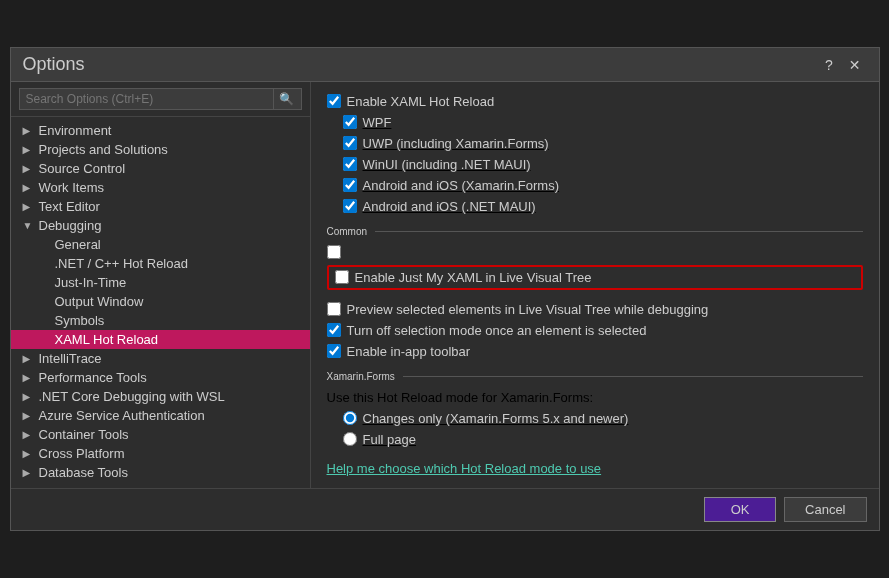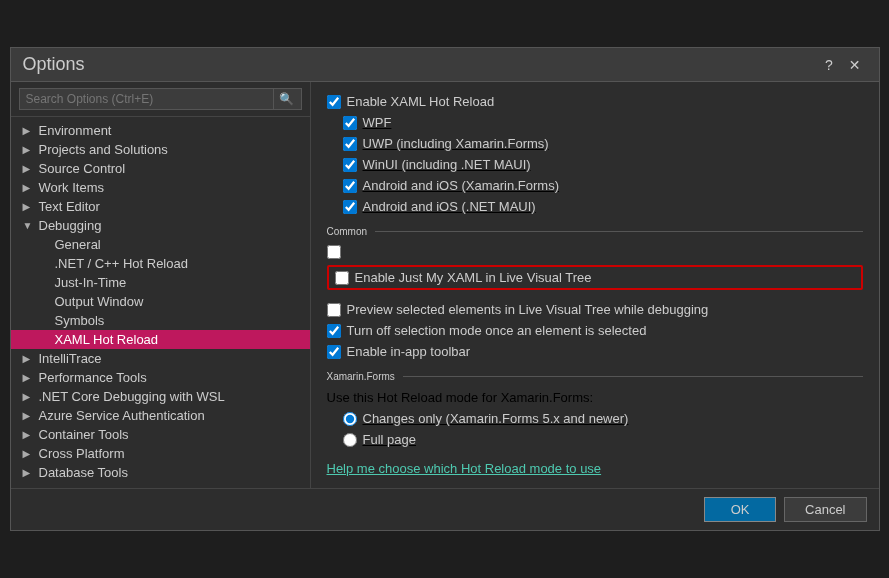"Enable XAML Hot Reload" .option-row { align-items: flex-end -> flex-start }
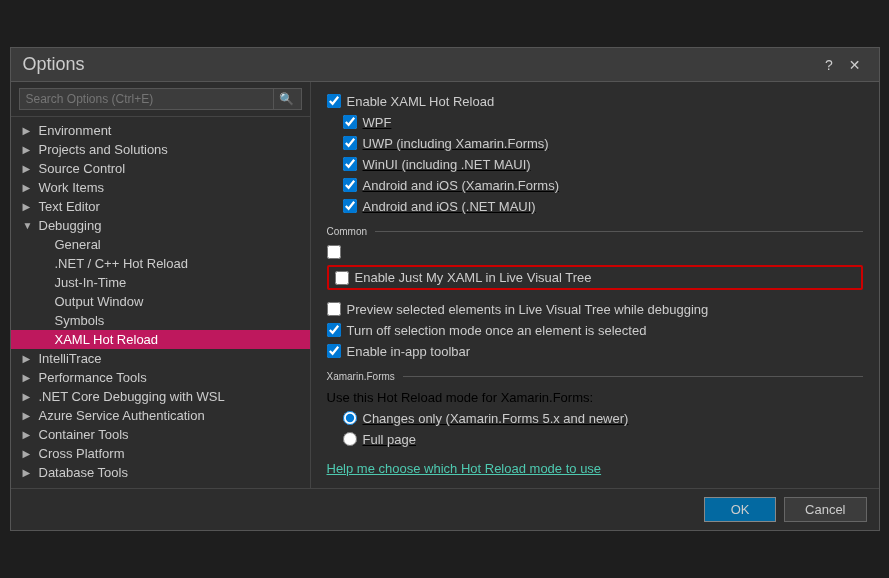"Enable Just My XAML in" .highlight-row { align-items: center -> flex-start }
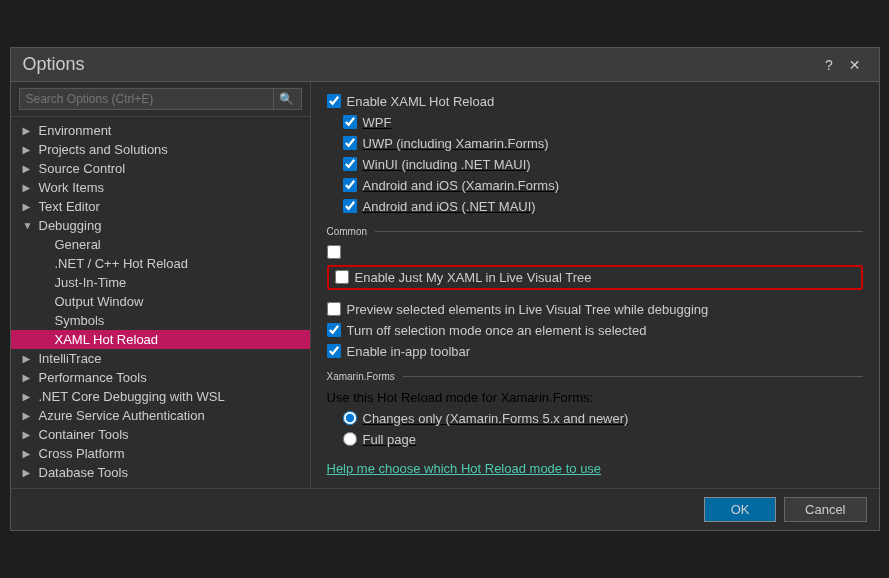"OK" .footer-btn.default { background: #0369a1 -> #4c1d95 }
